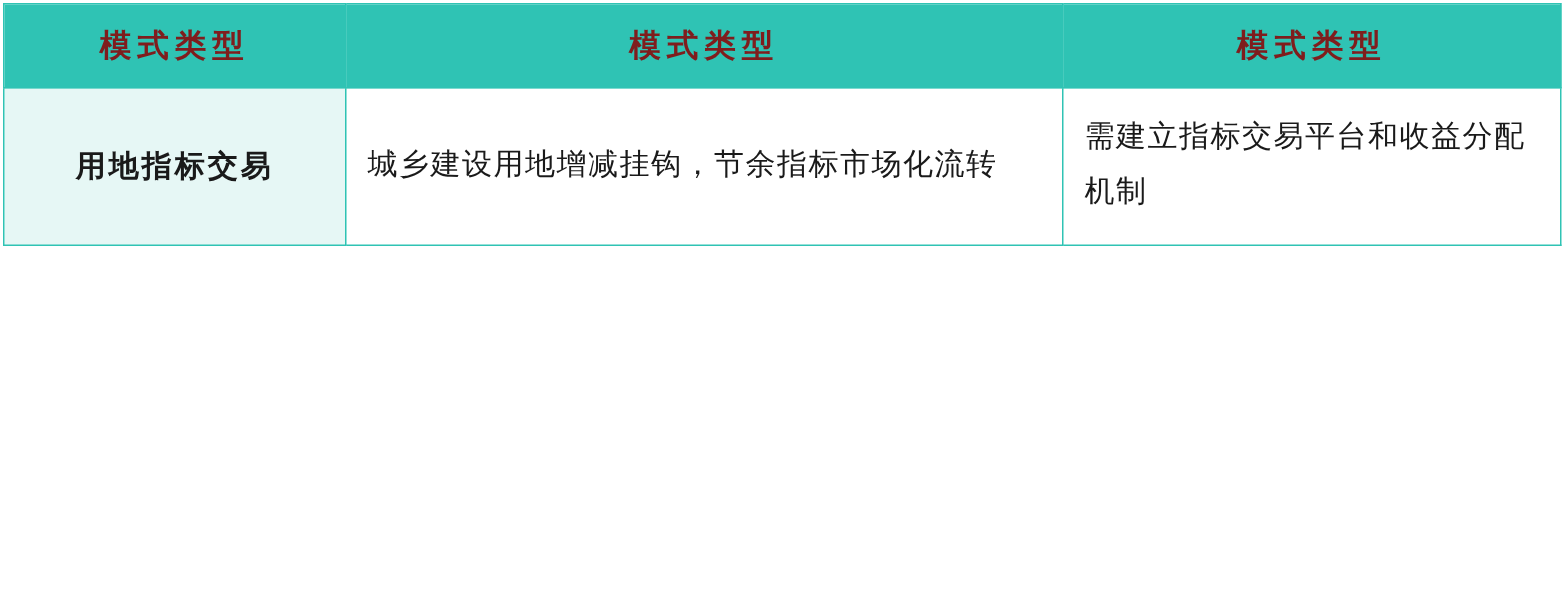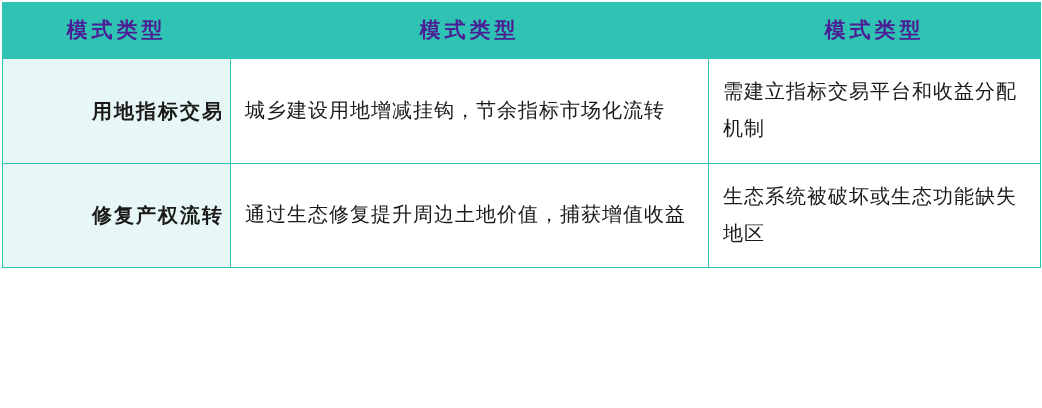"模式类型" thead th { color: #4c1d95 -> #7f1d1d }
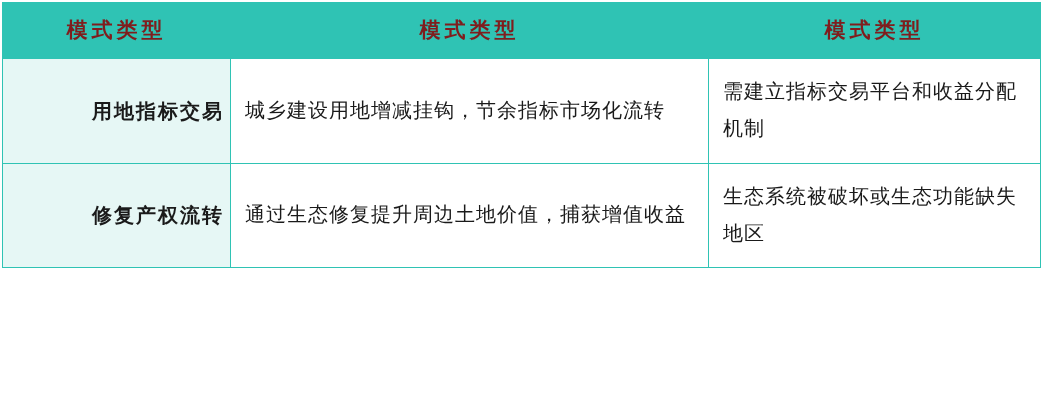"用地指标交易" tbody td.label-cell { text-align: right -> center }
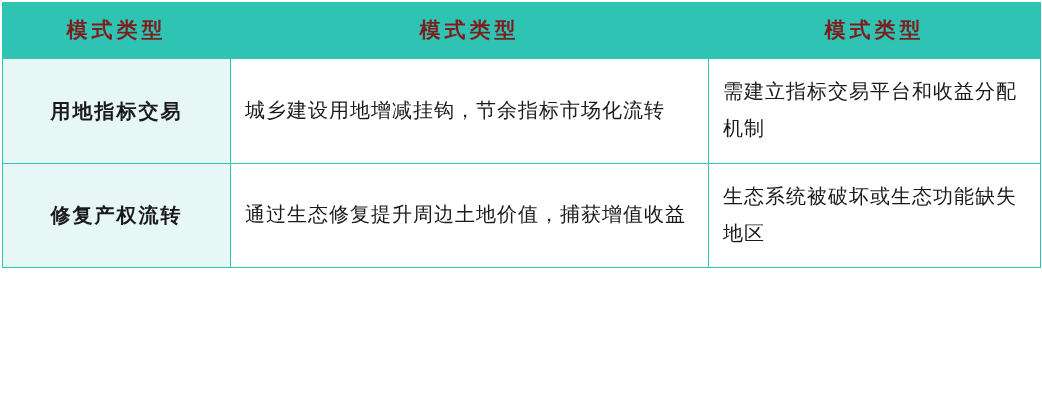"修复产权流转" tr.r3 { html: <tr> <td>修复产权流转</td> <td>通过生态修复提升周边土地价值，捕获增值收益</td> <td>生态系统被破坏或生态功能缺失地区</td> </tr> -> none }
